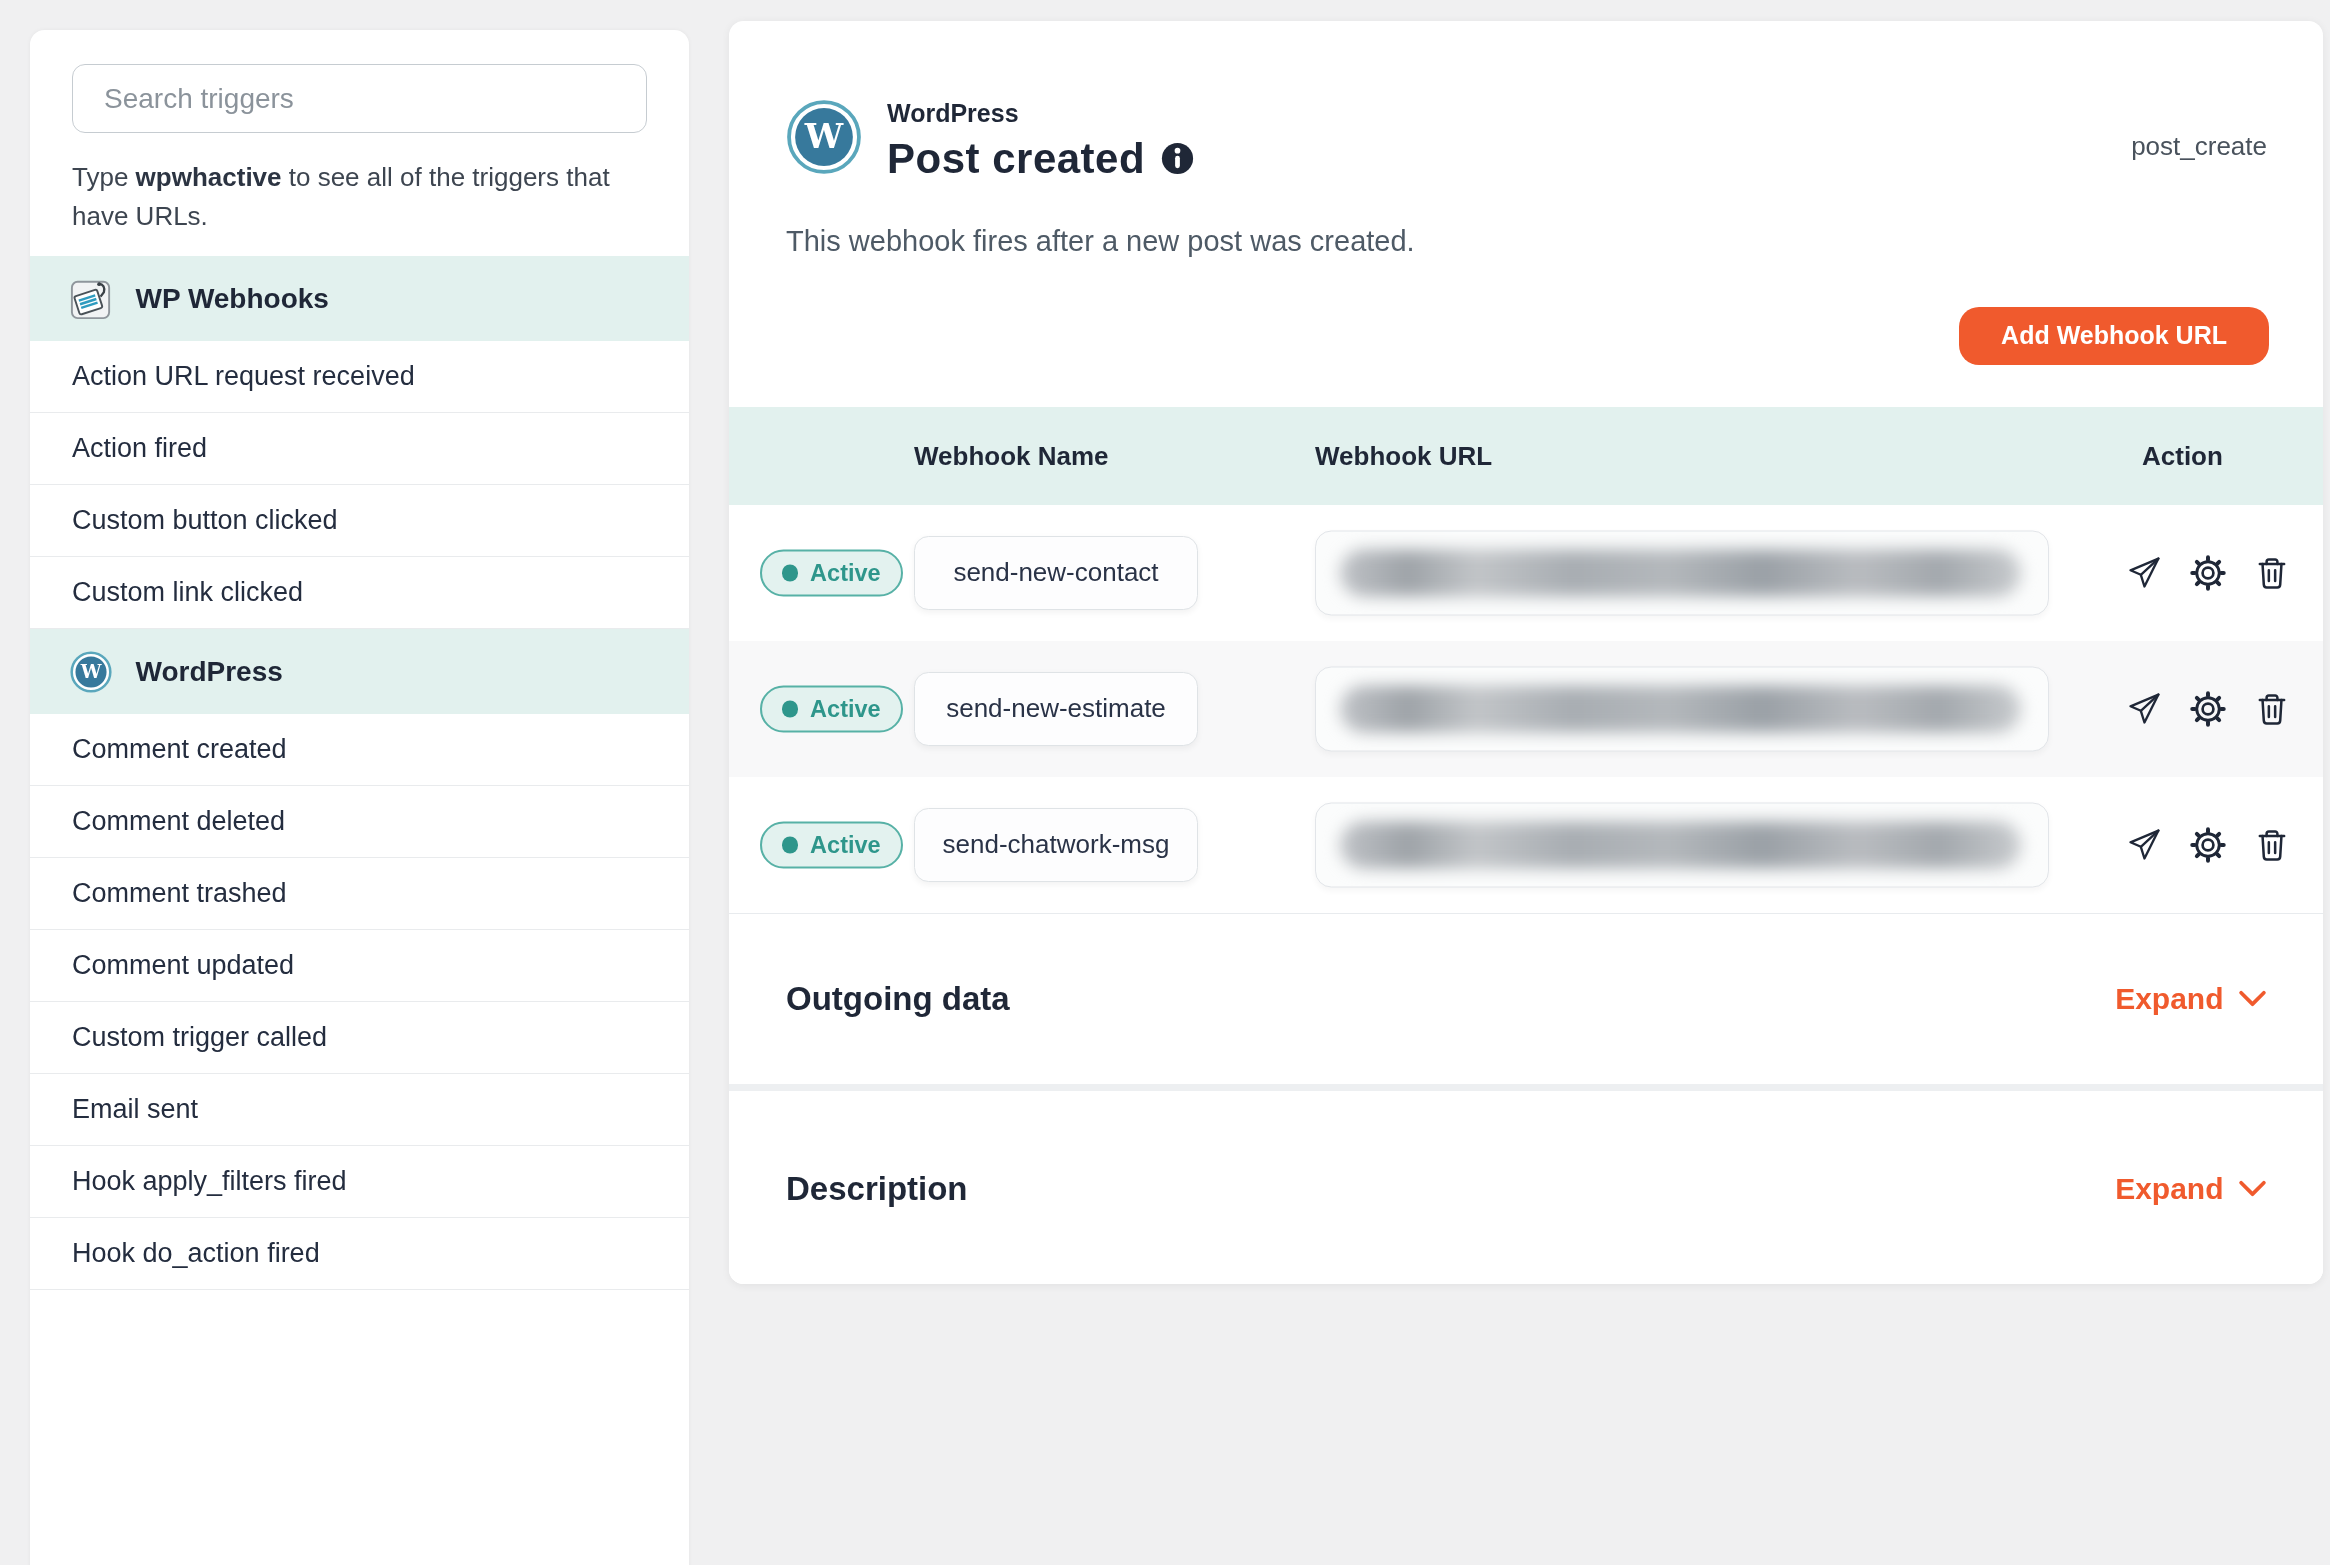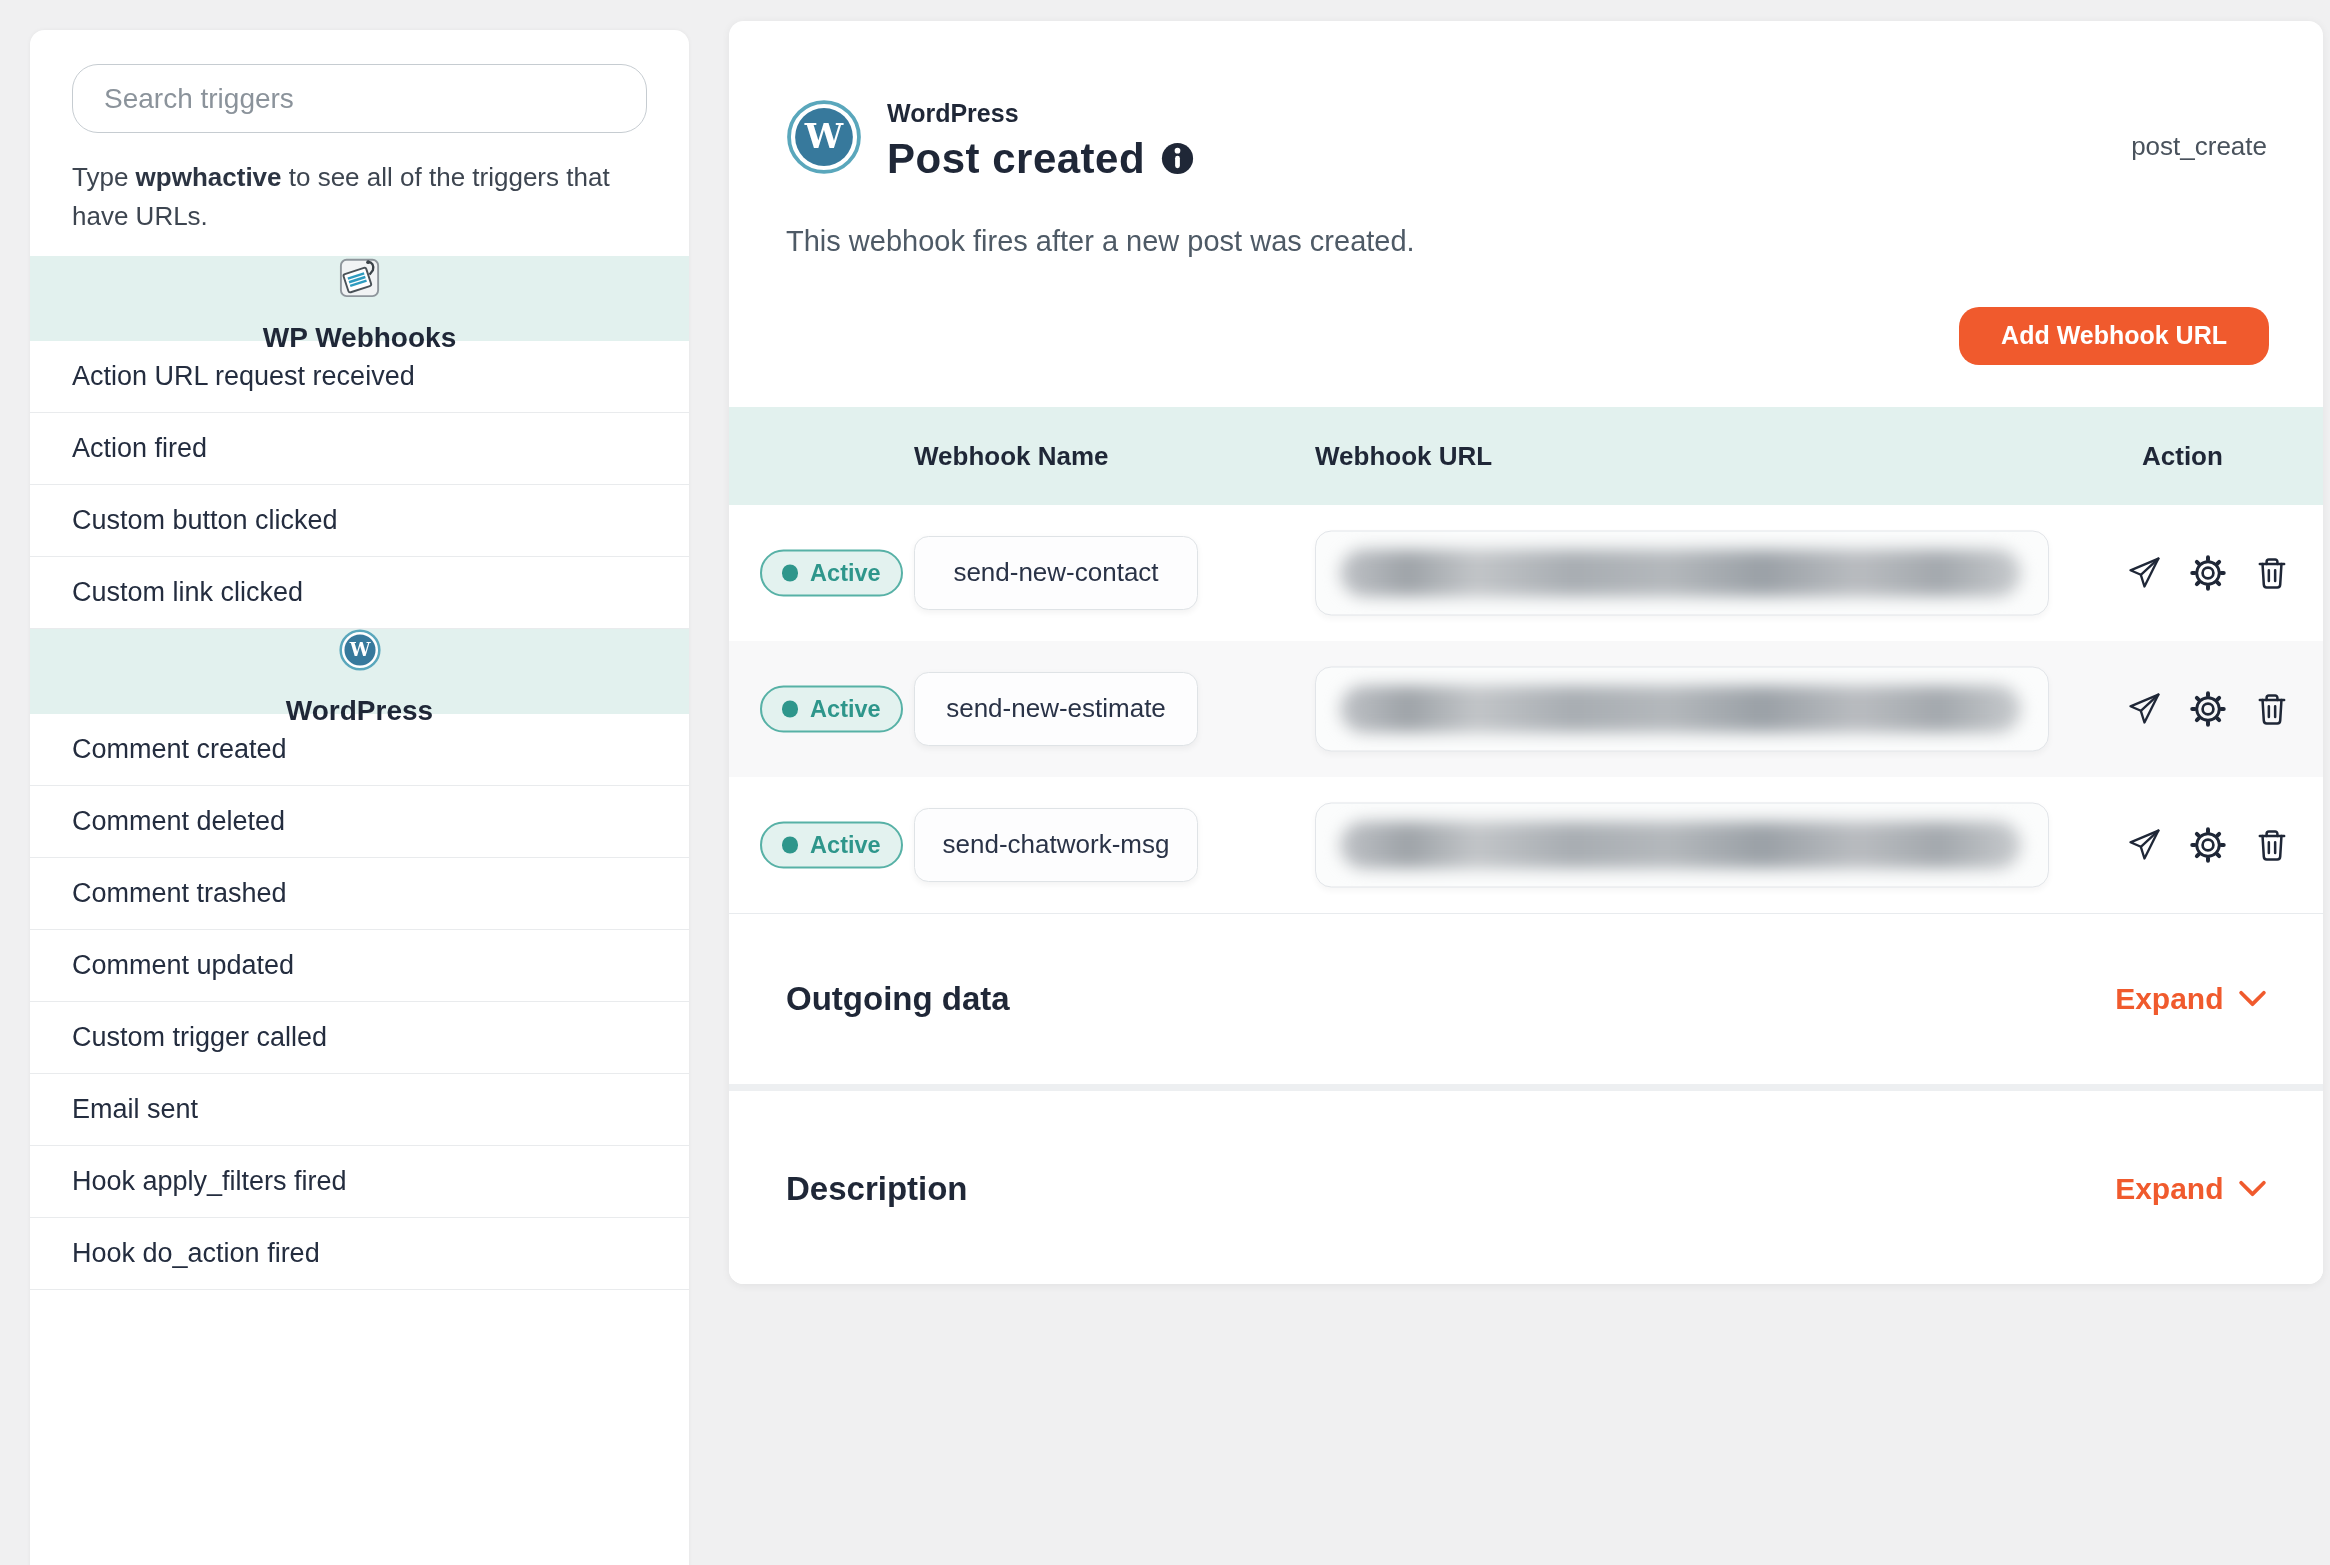"Search triggers" .search { border-radius: 26px -> 13px }
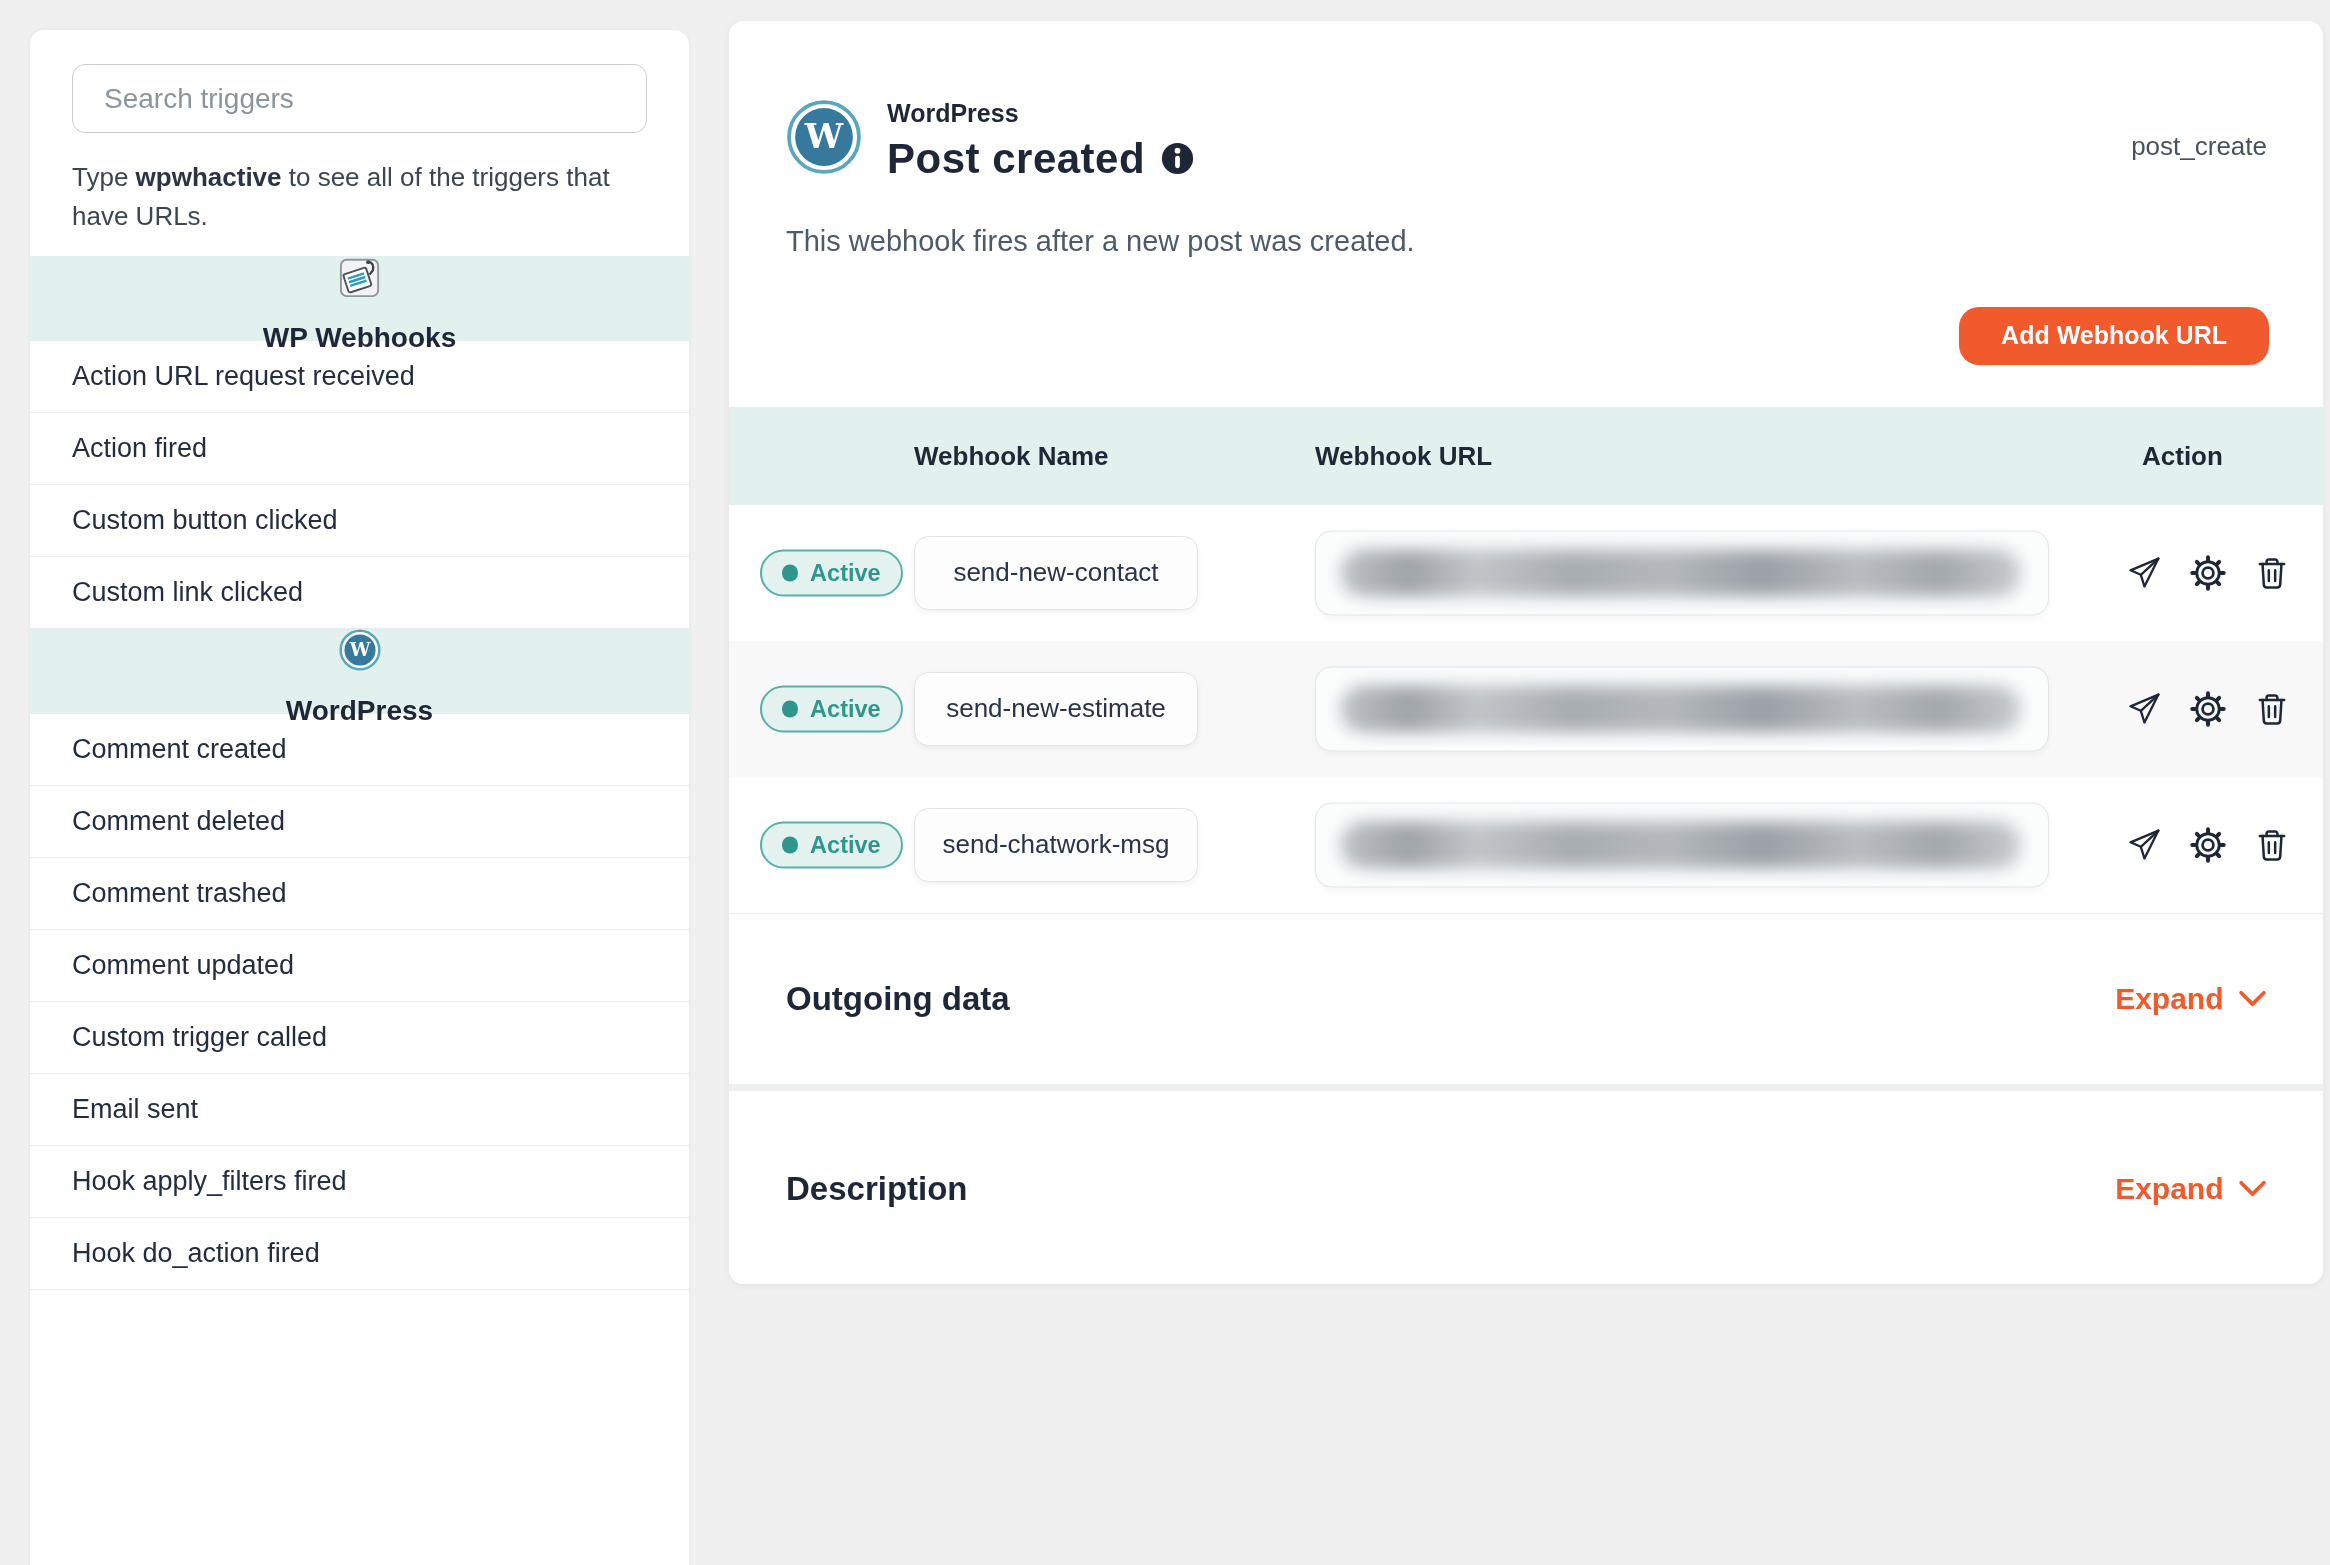"WP Webhooks" .group-header { flex-direction: column -> none; padding: 0 40px -> 17px 40px }
